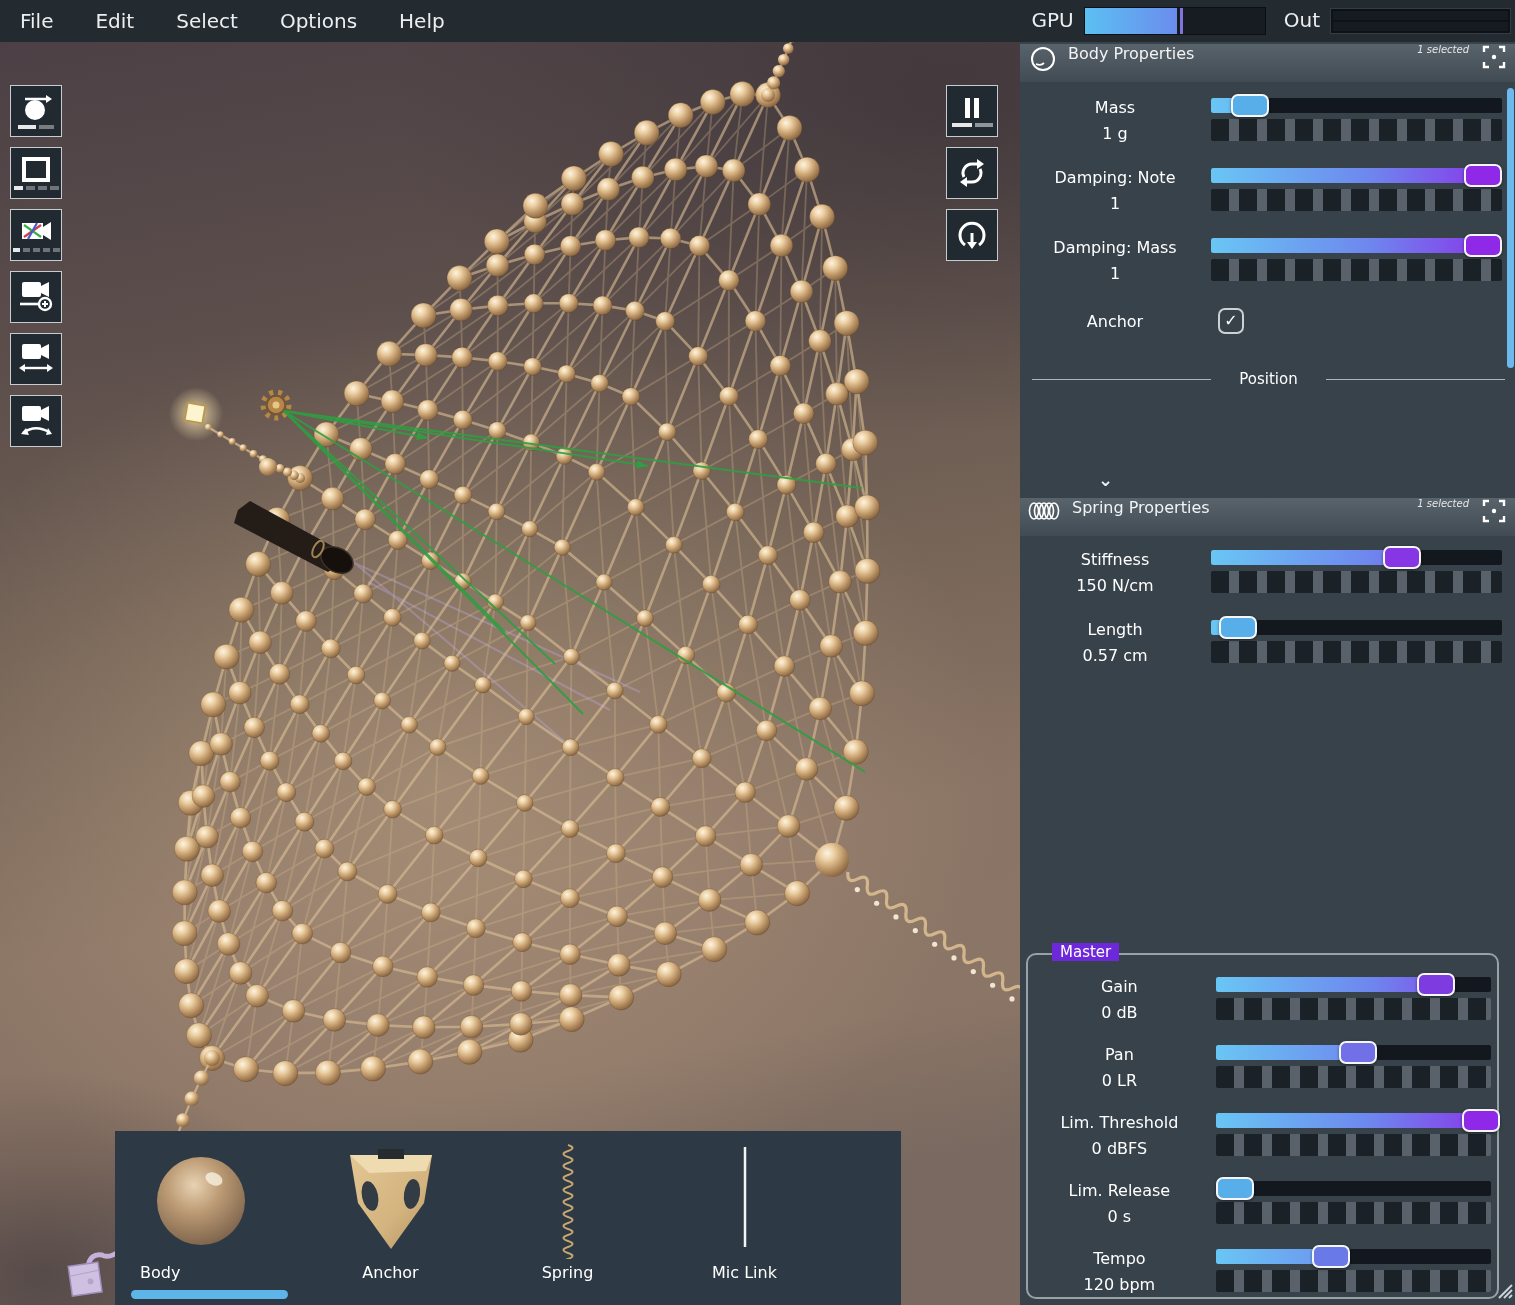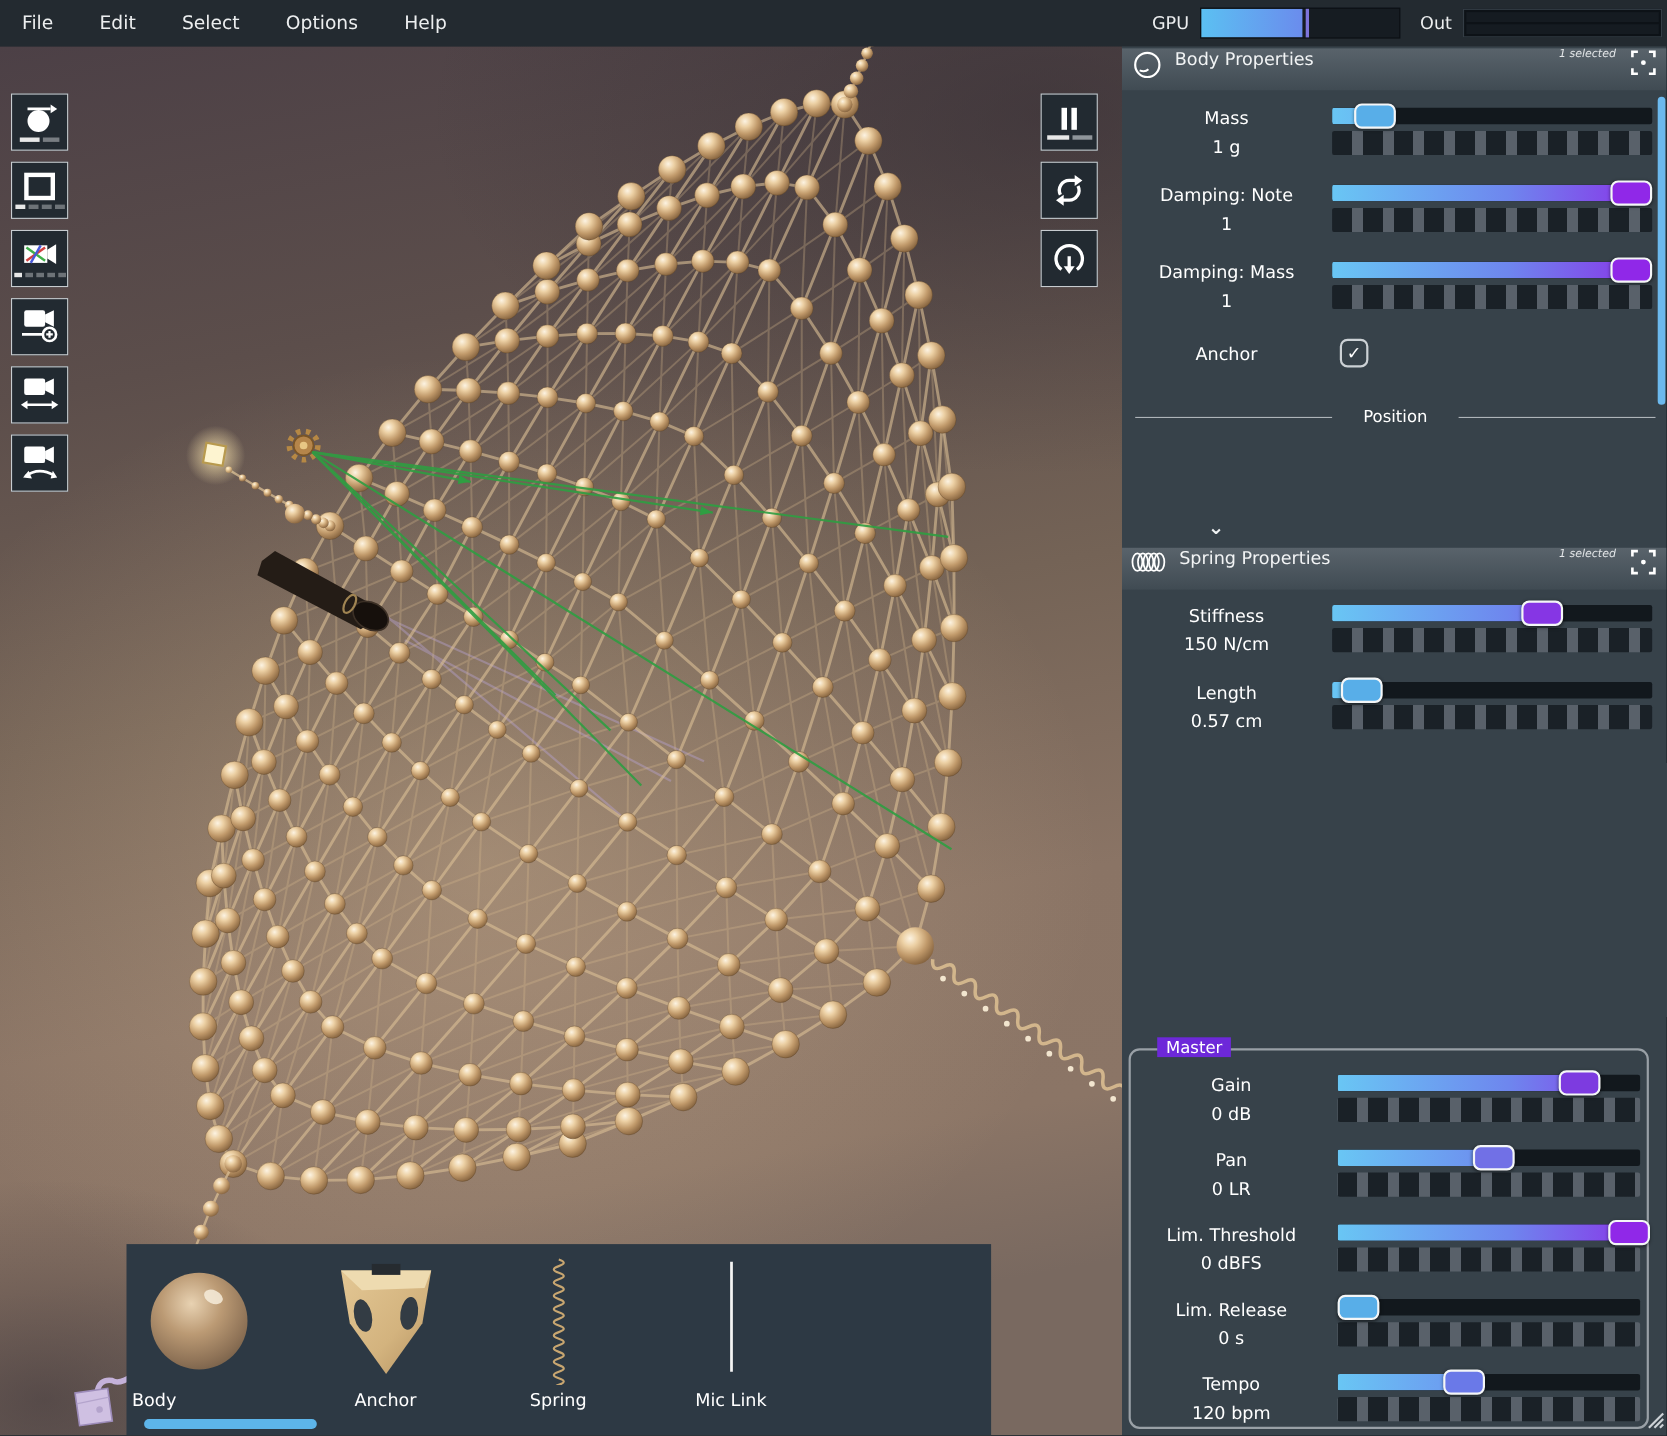"File" .menu-item { font-size: 17px -> 20px }
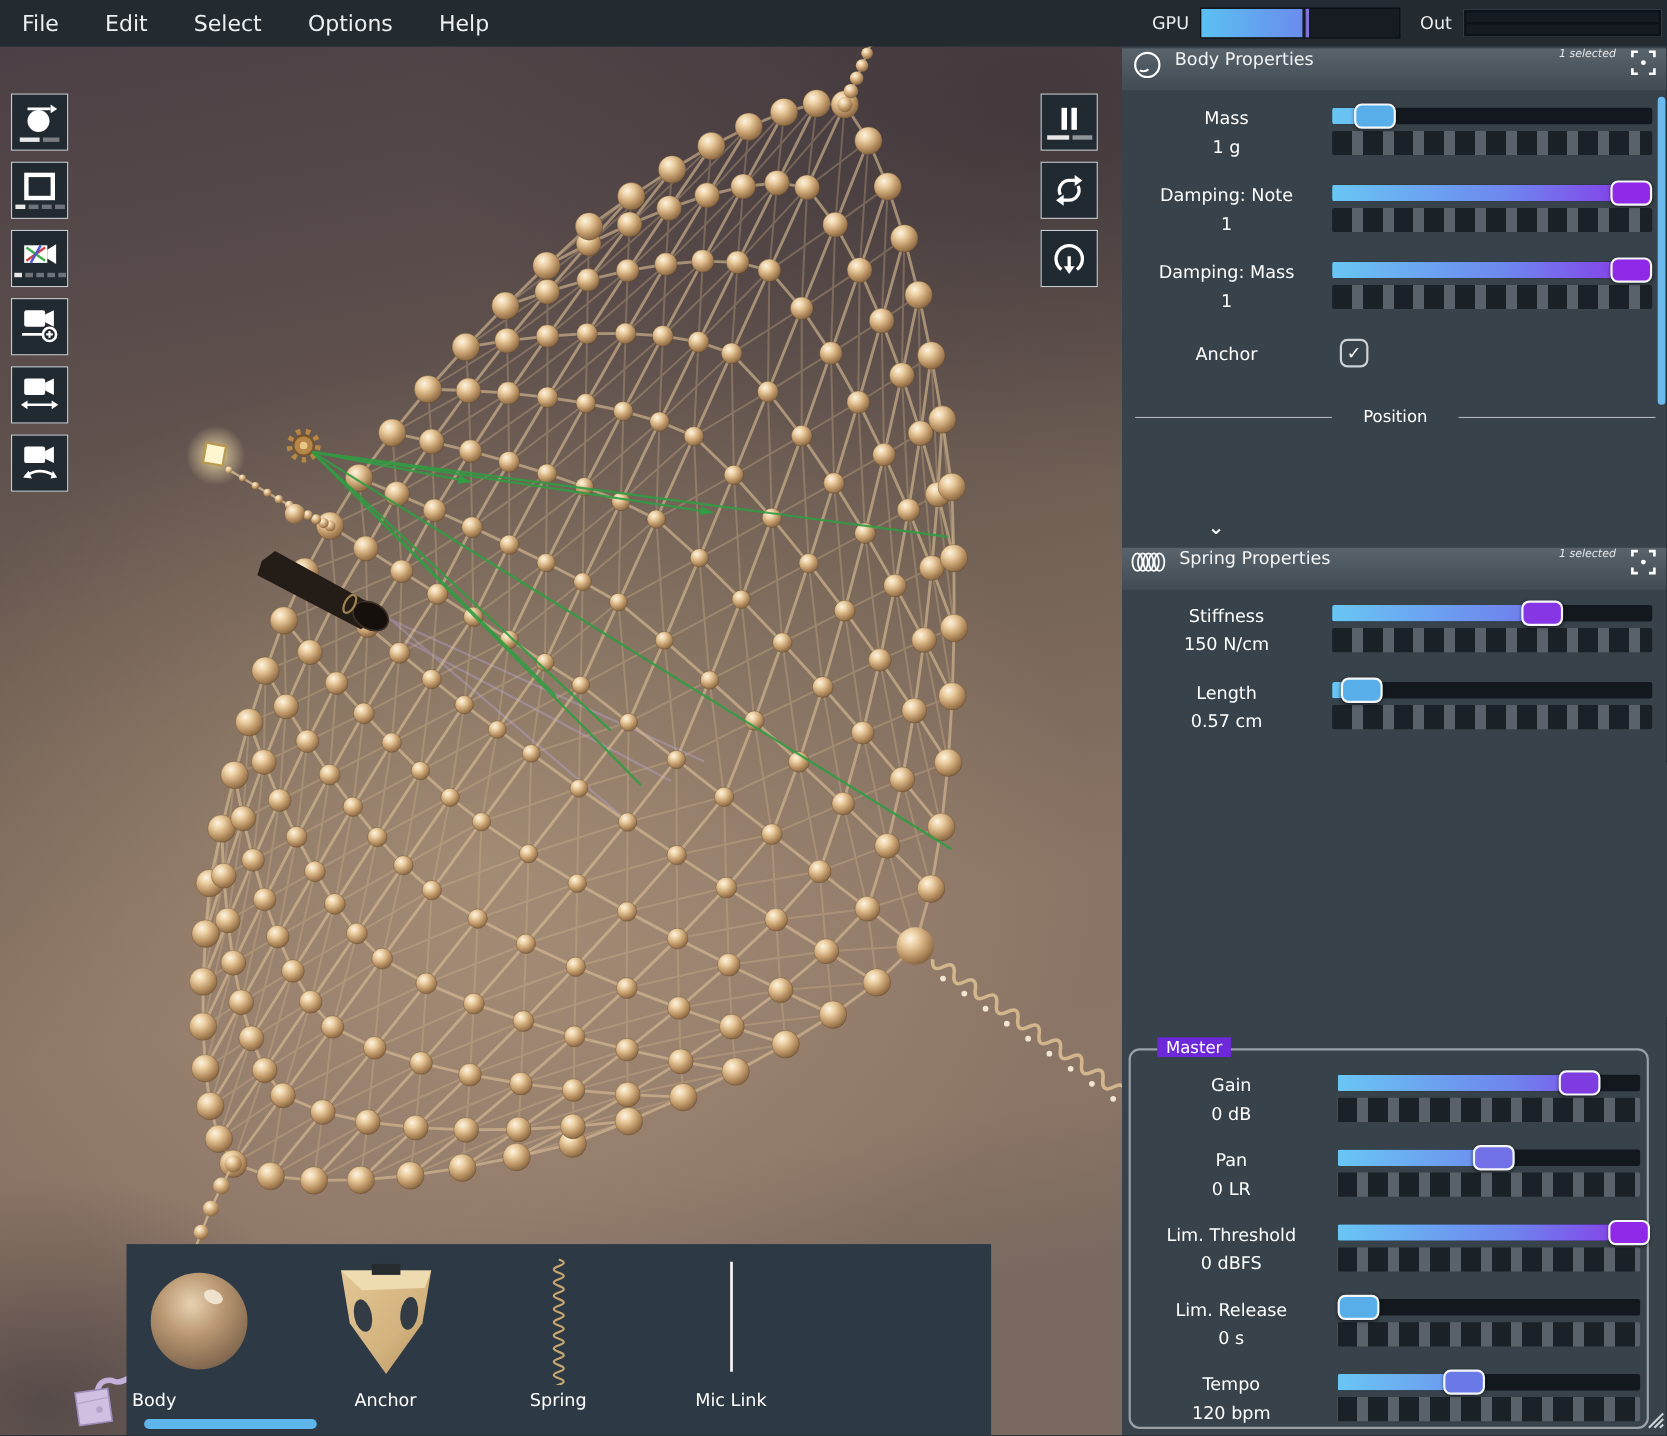"GPU" .meter-label { font-size: 16px -> 20px }
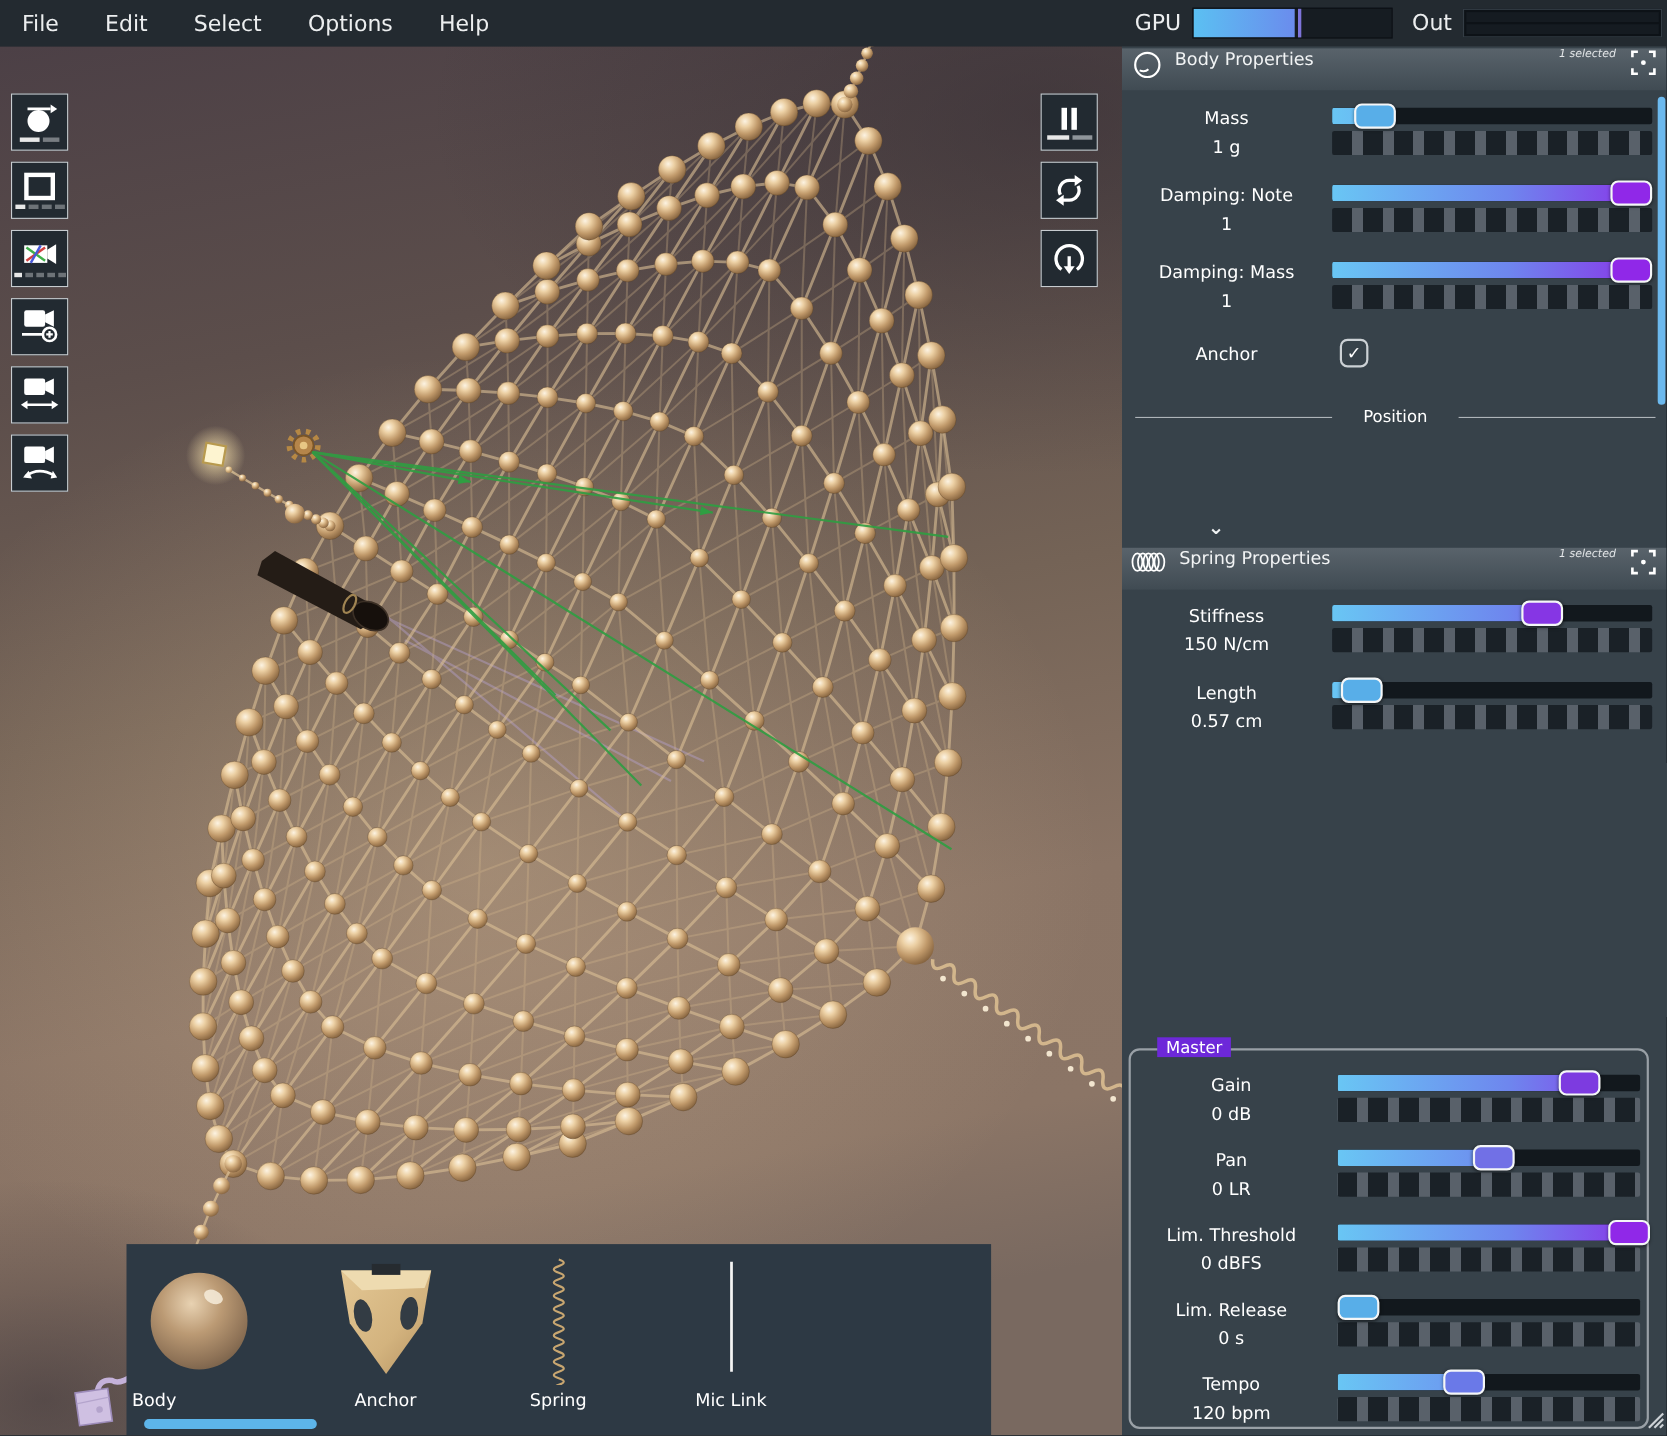"Body" .pitem { padding-left: none -> 20px }
